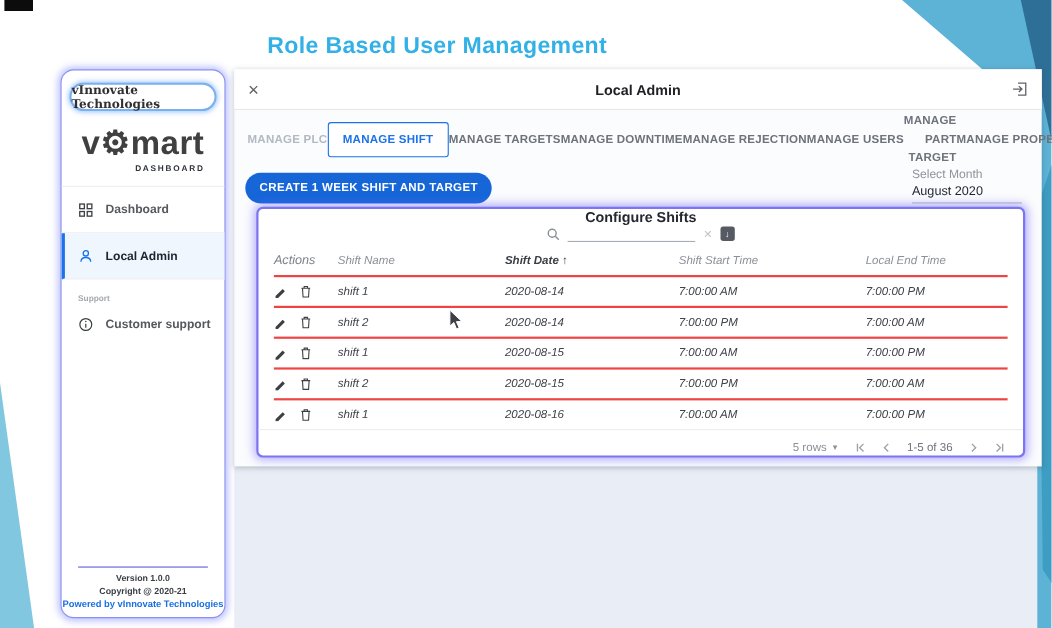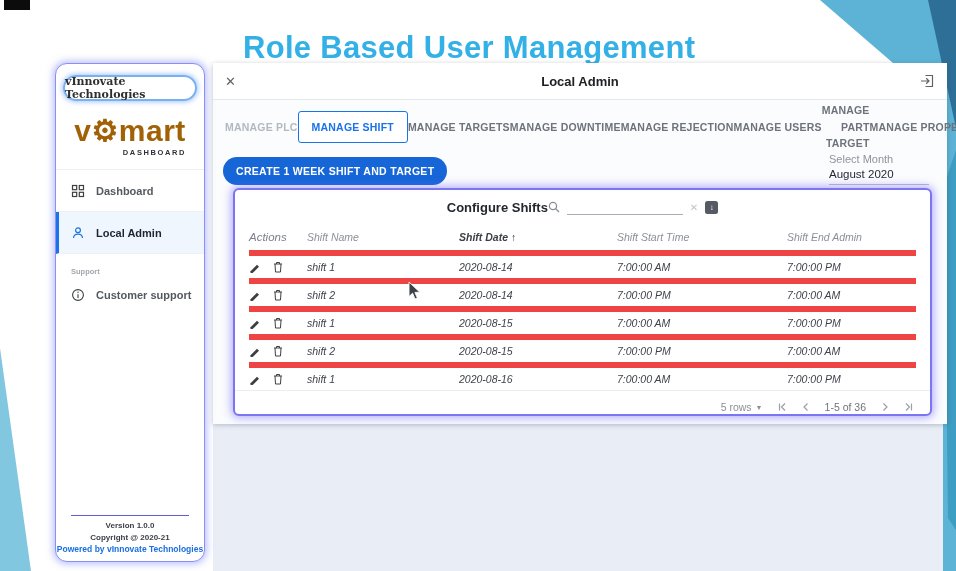"Role Based User Management" .page-title { font-size: 31px -> 21px }
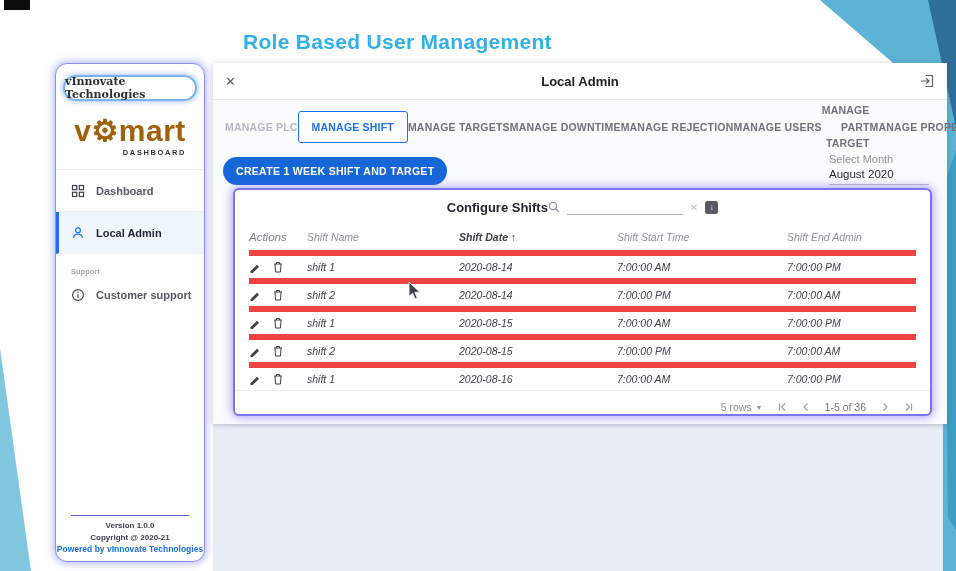"v⚙mart" .brand { color: #a16207 -> #404040 }
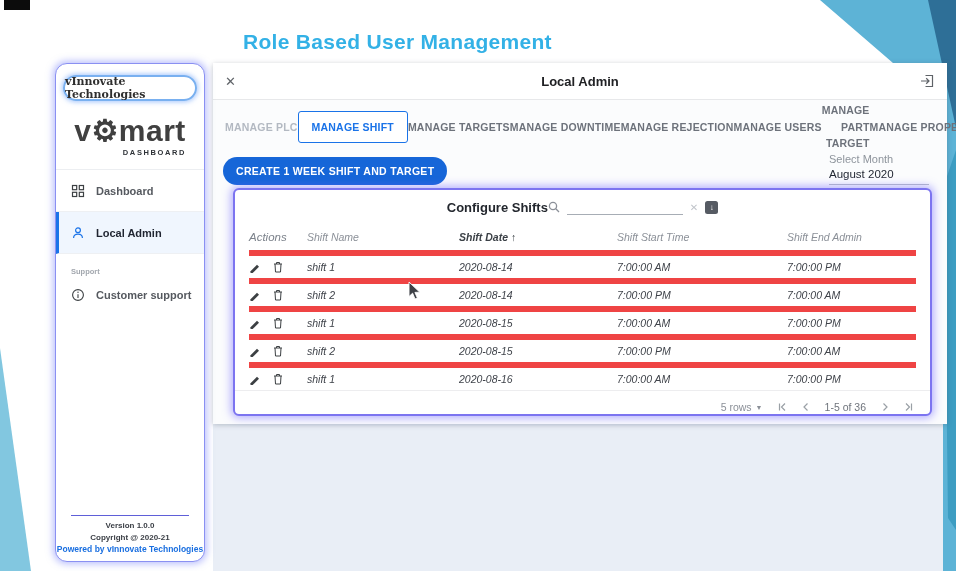"Configure Shifts" .card-head { flex-direction: none -> column; justify-content: center -> flex-start }
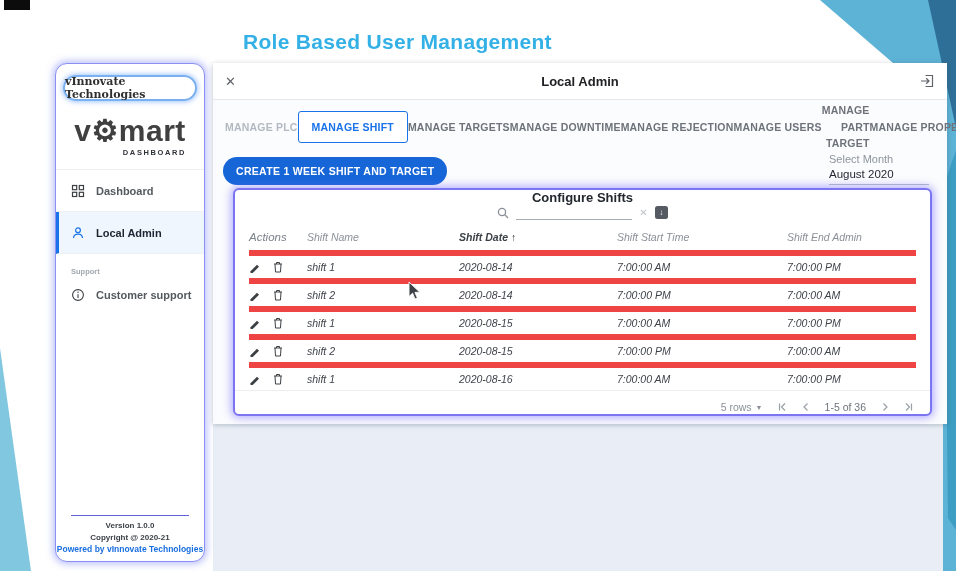"Shift End Admin" span { text: Shift End Admin -> Local End Time }
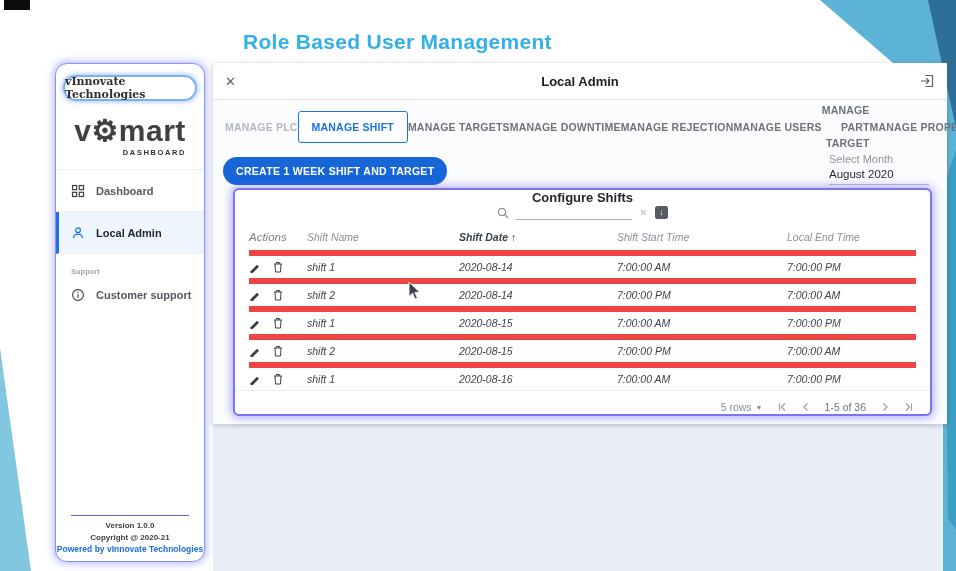"shift 1" .tbl-row { border-top: 6px solid #ef4444 -> 2px solid #ef4444 }
